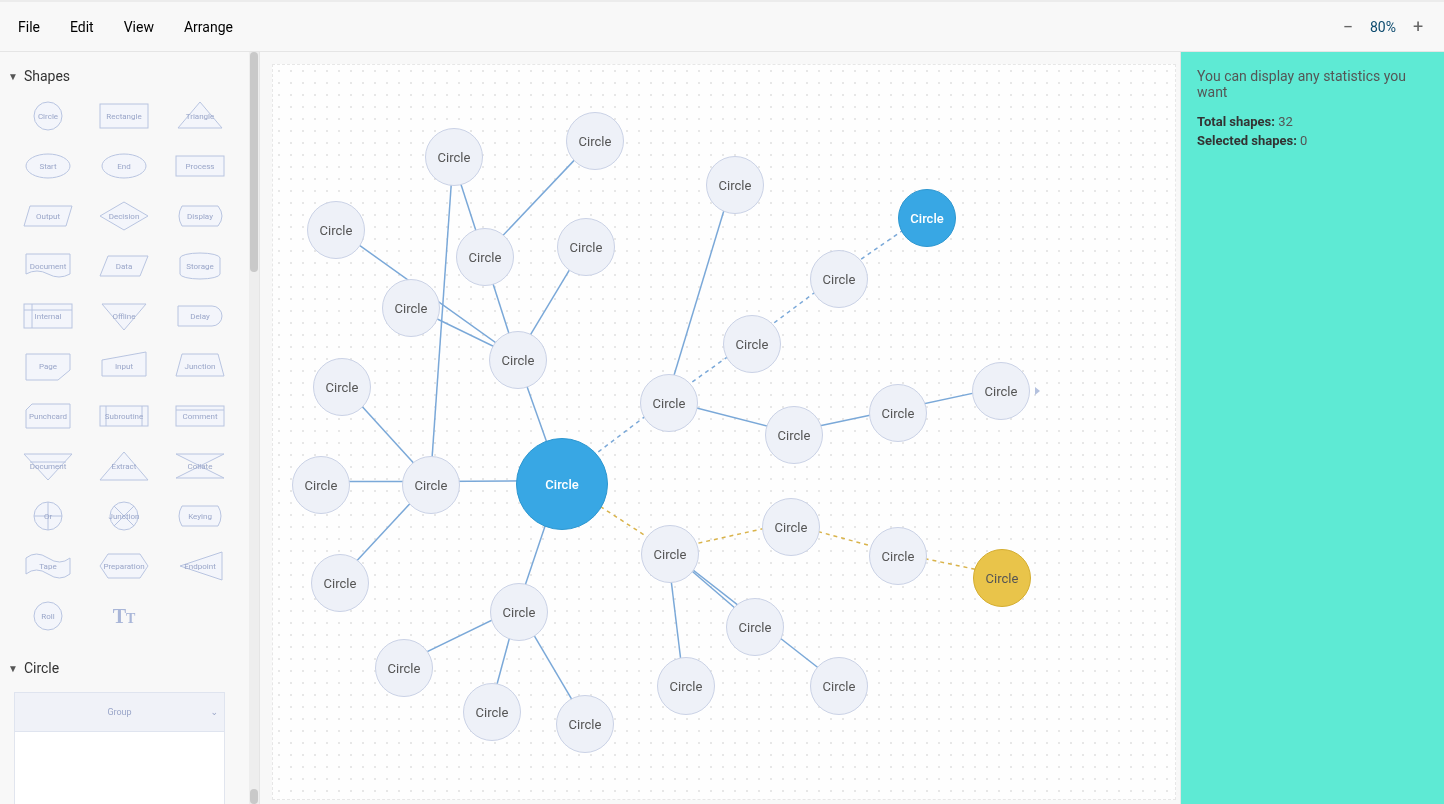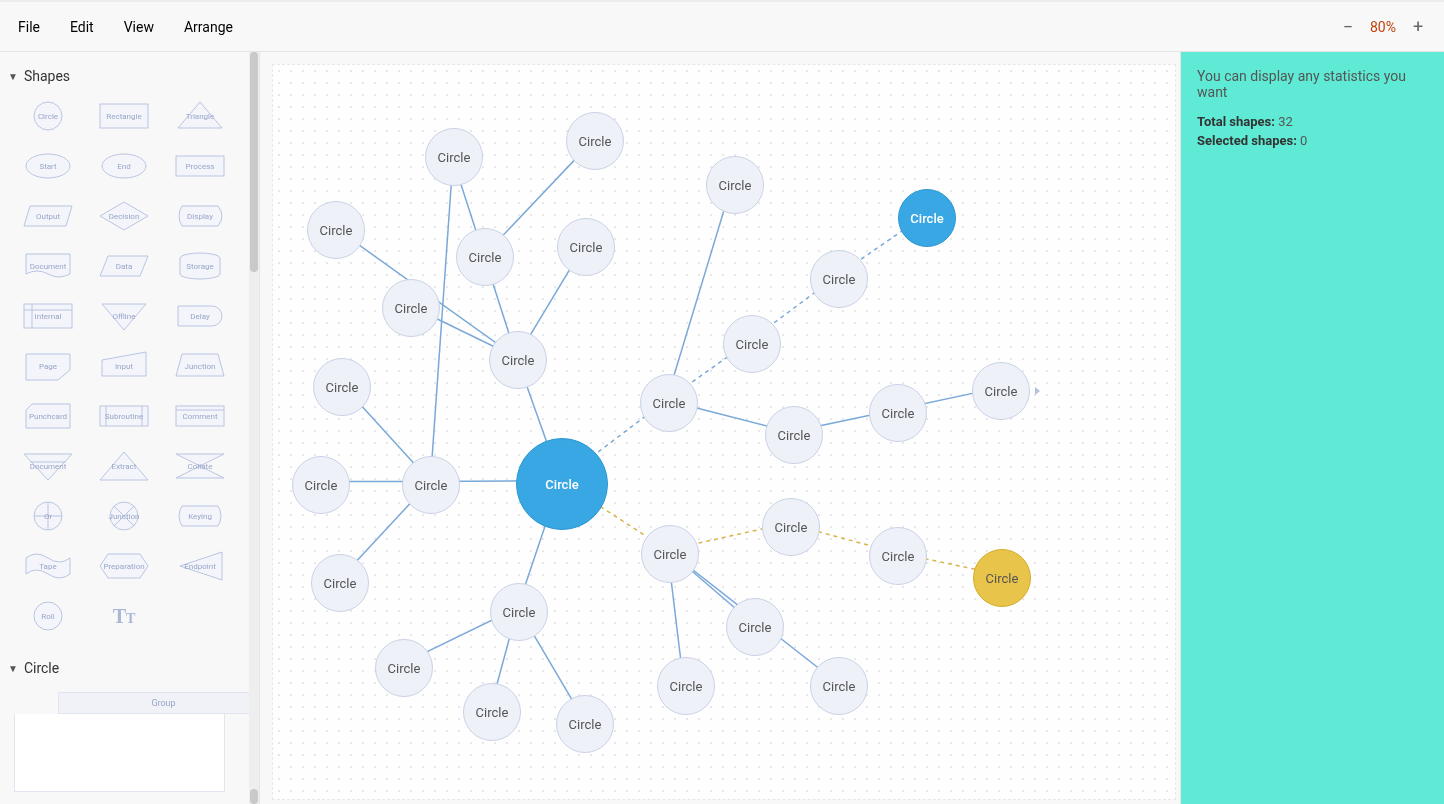"80%" .zoom-label { color: #c2410c -> #0c4a6e }
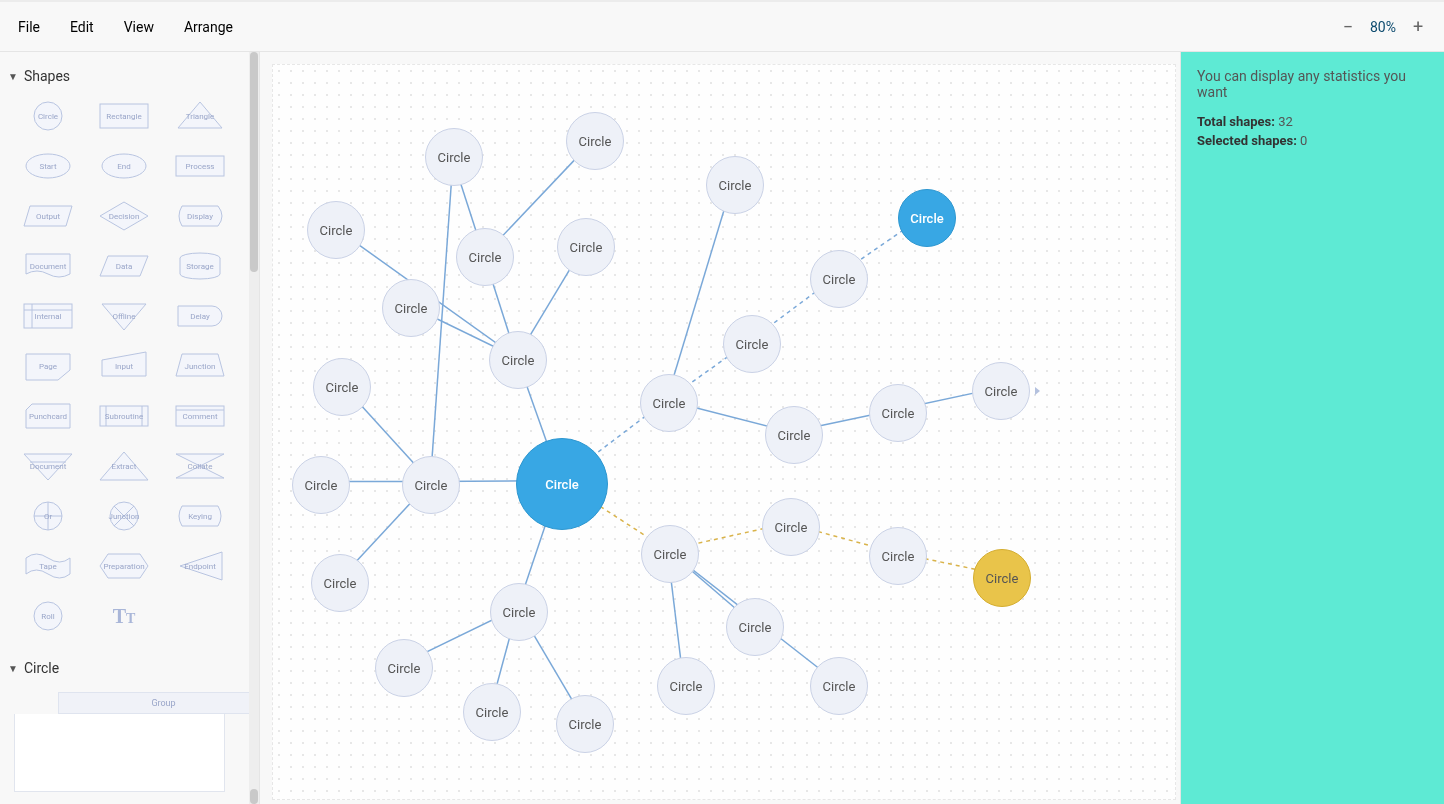"Group" .group-select { height: 22px -> 40px; margin-left: 44px -> none }
